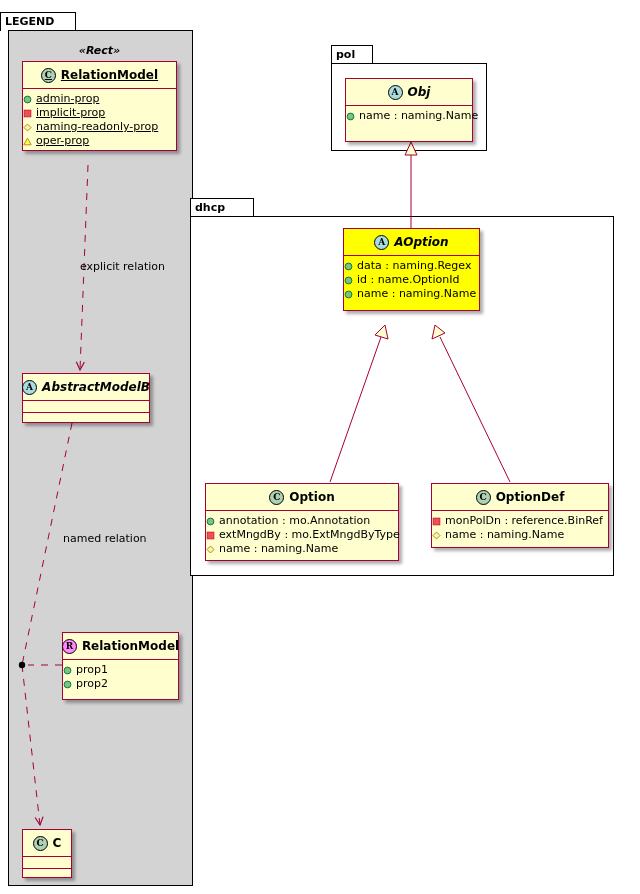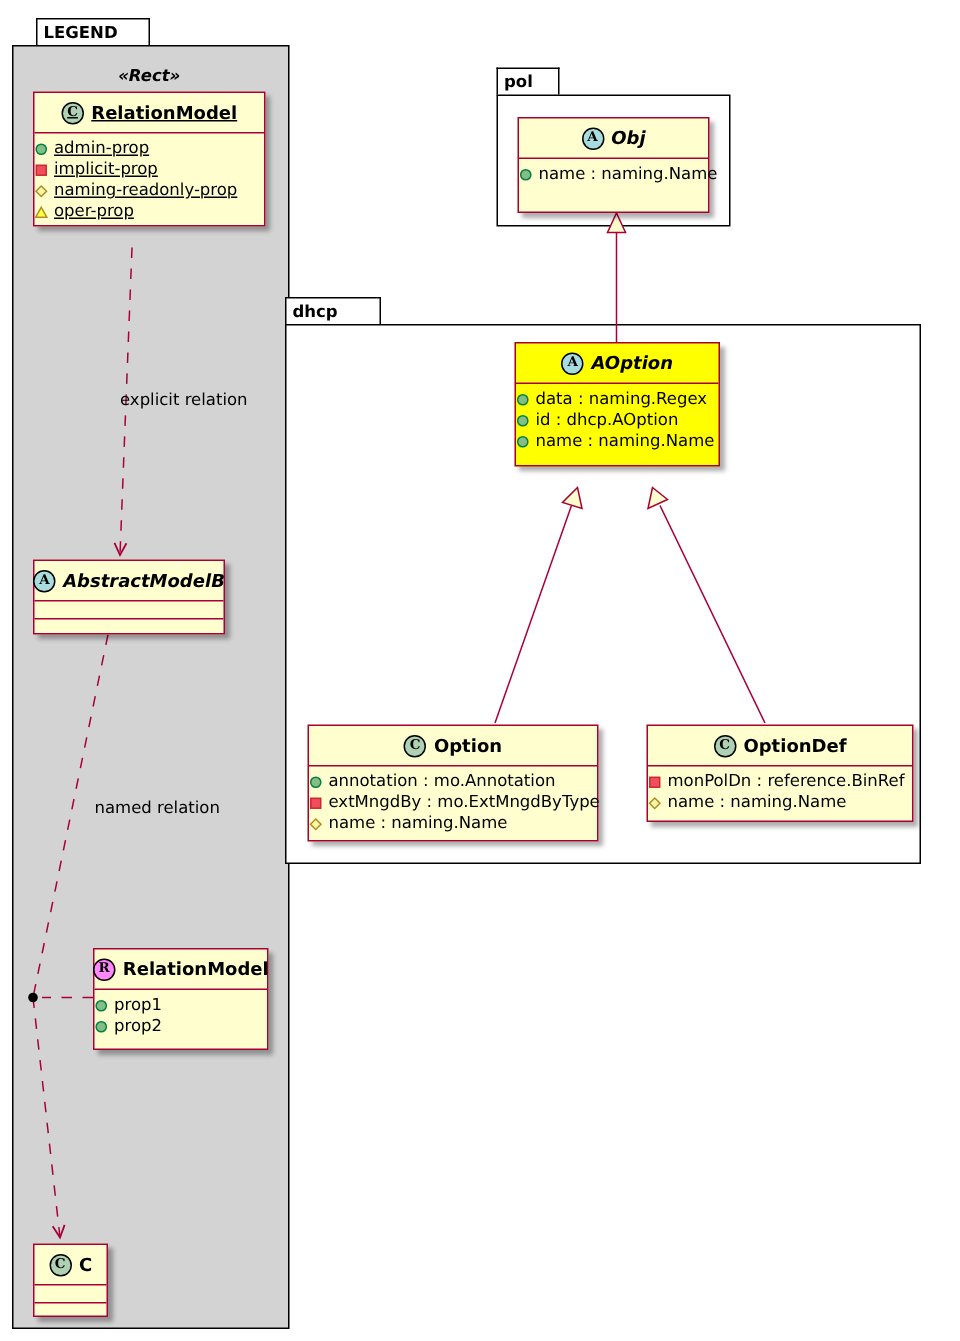"LEGEND" div.pkg-tab { left: 24px -> 0 }
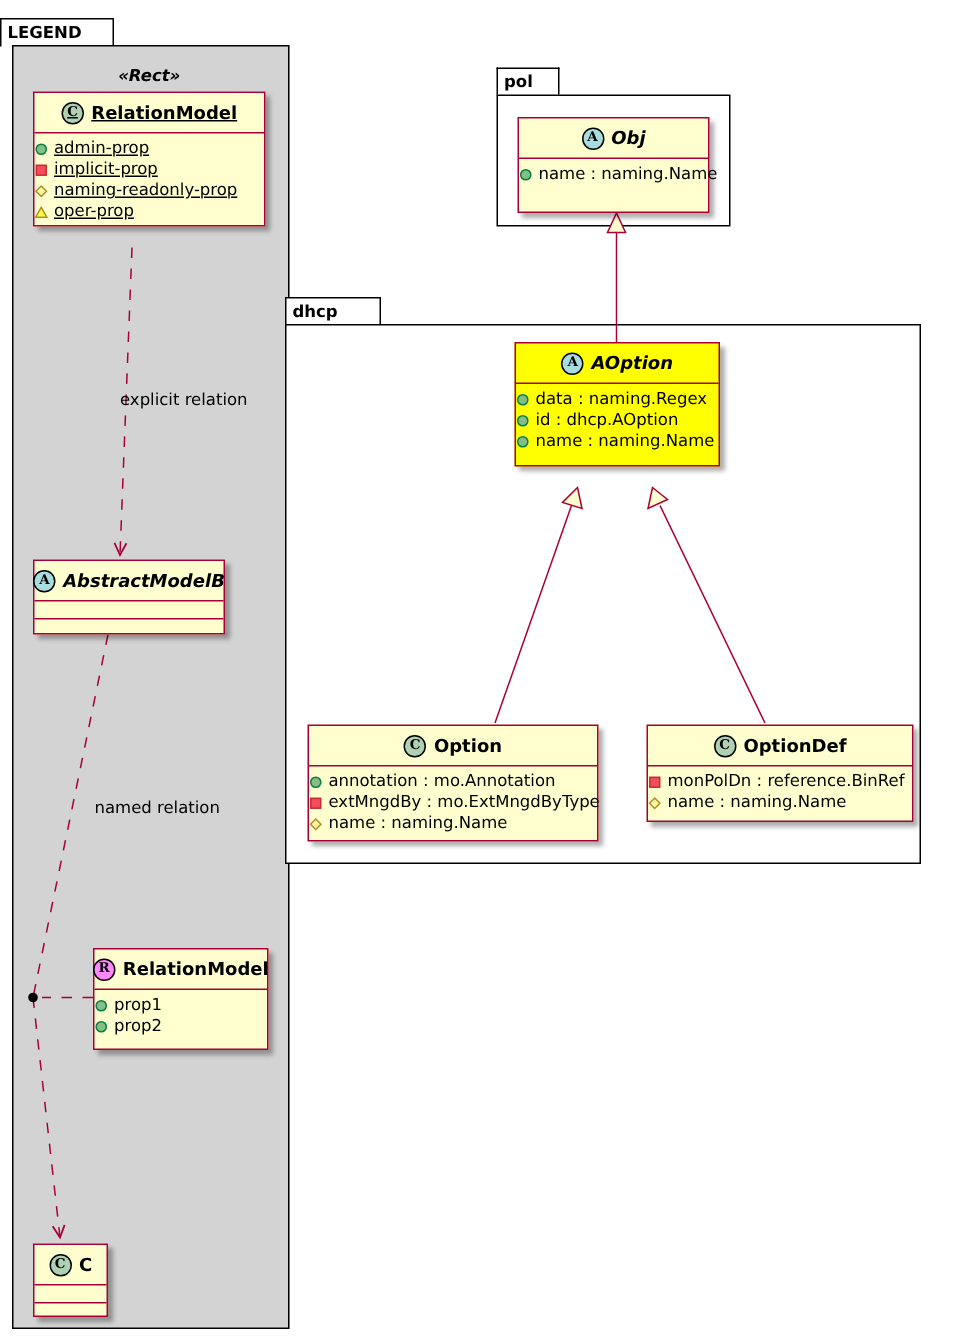"id : dhcp.AOption" span.attr-text { text: dhcp.AOption -> name.OptionId }
